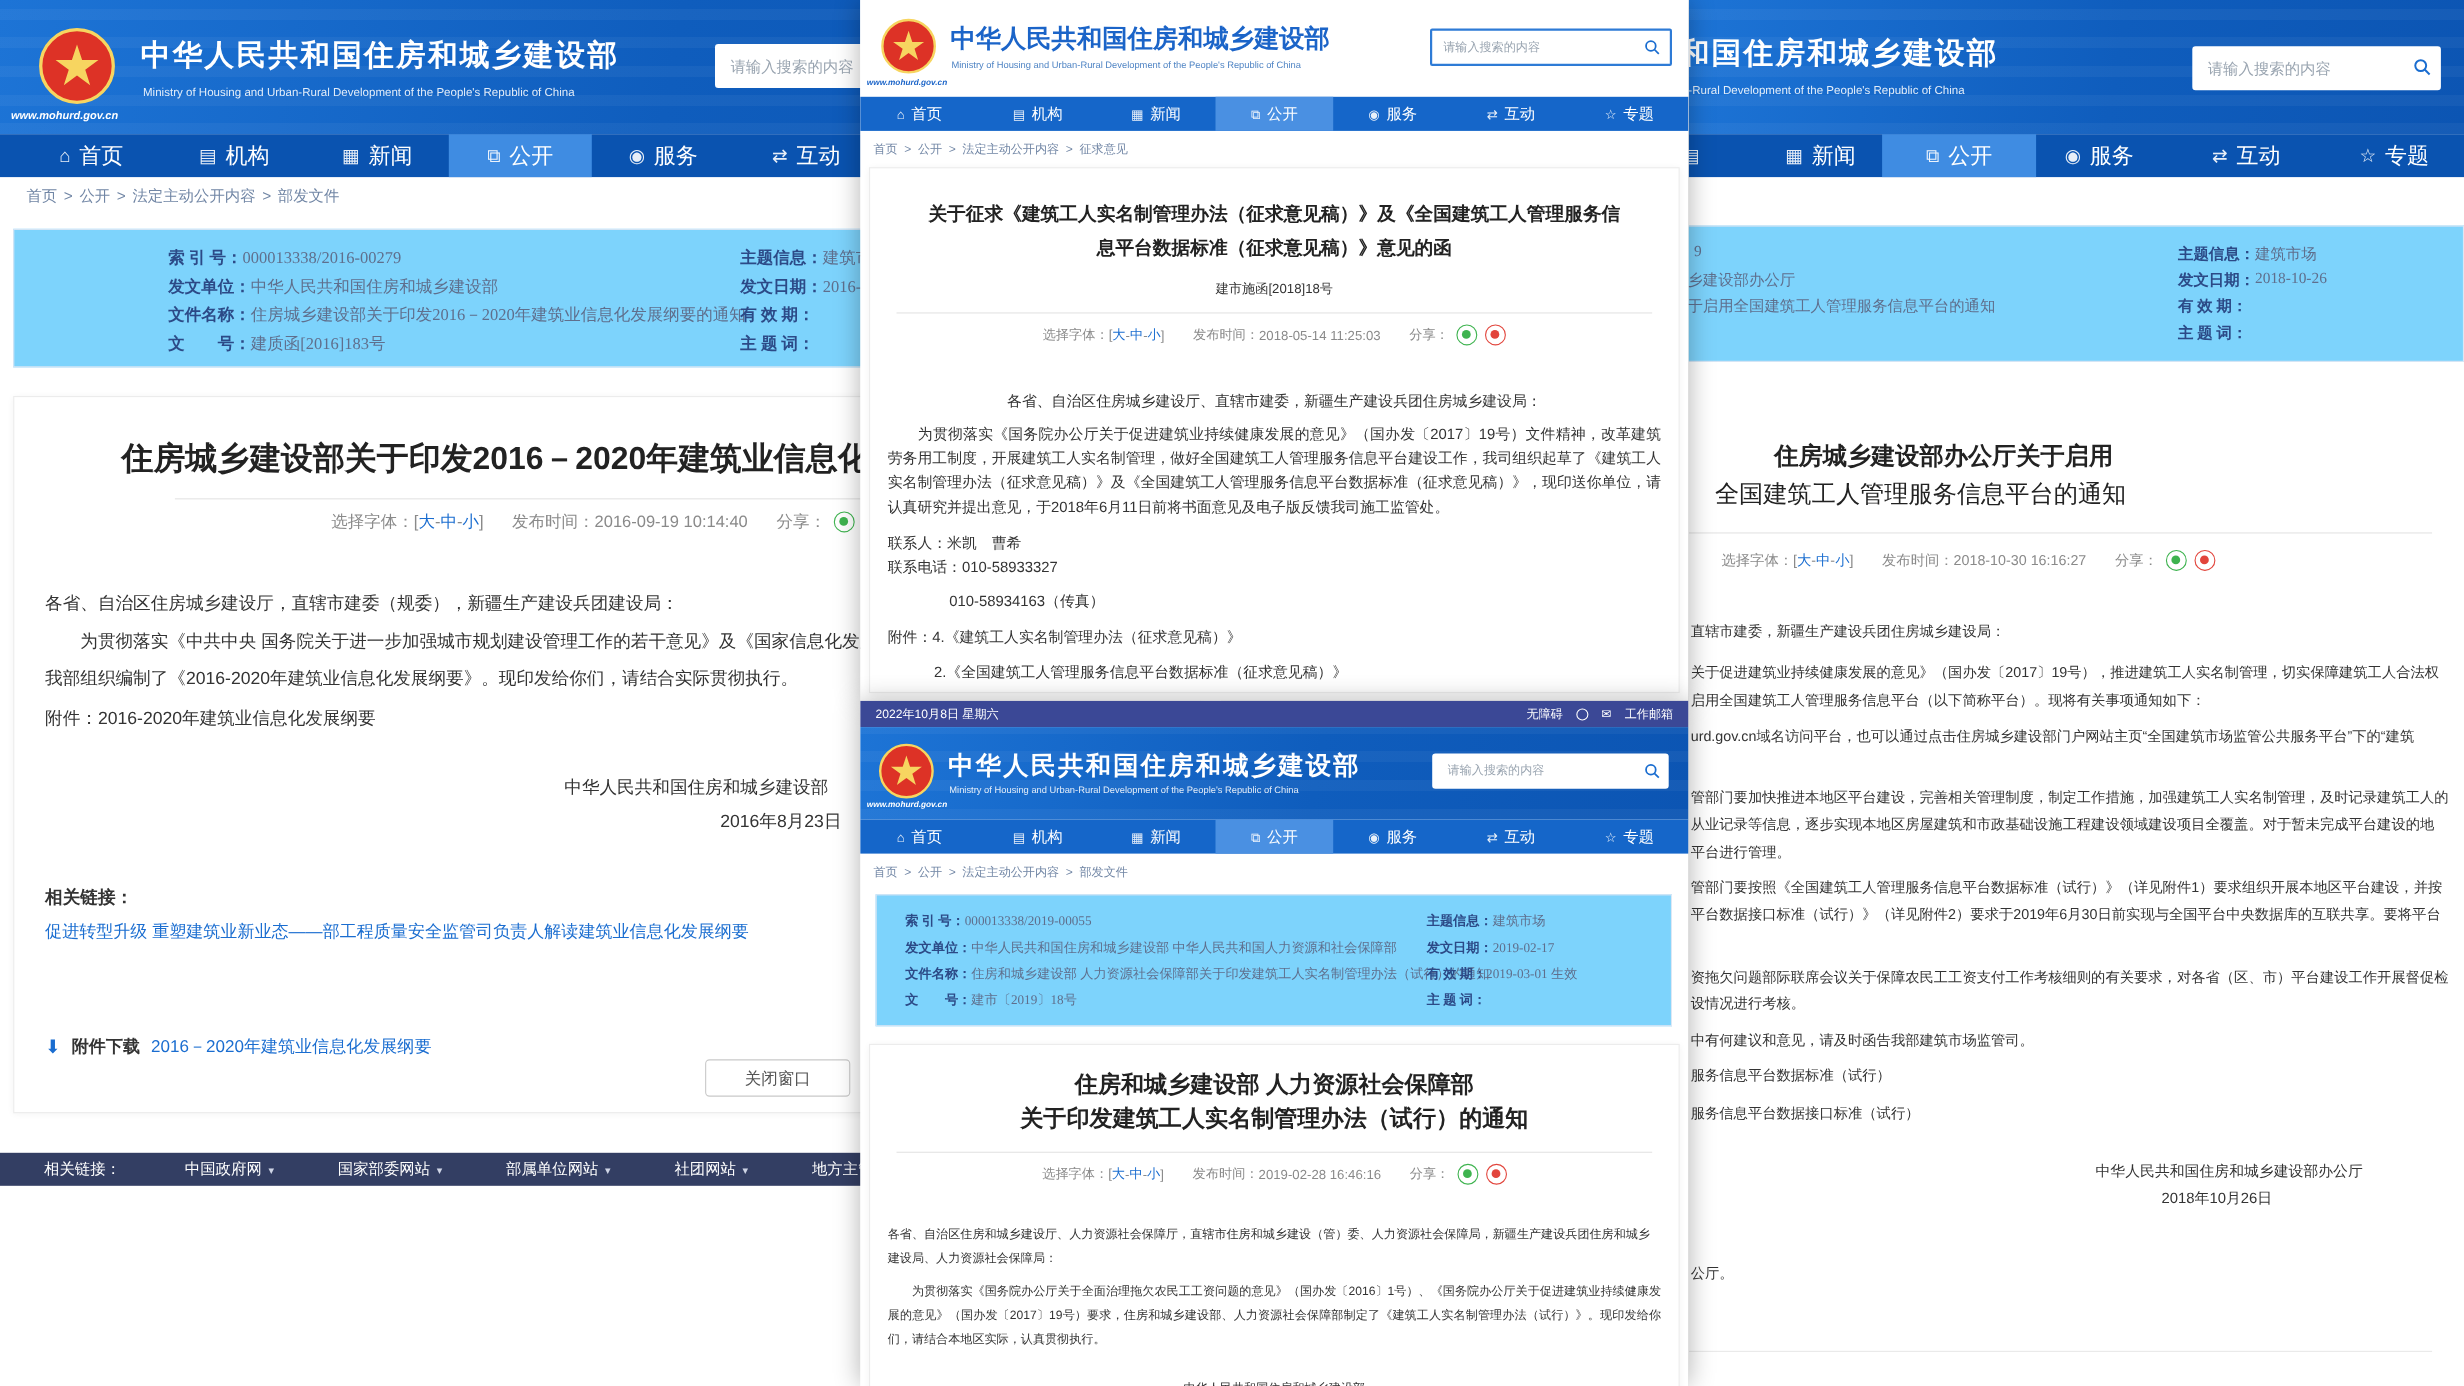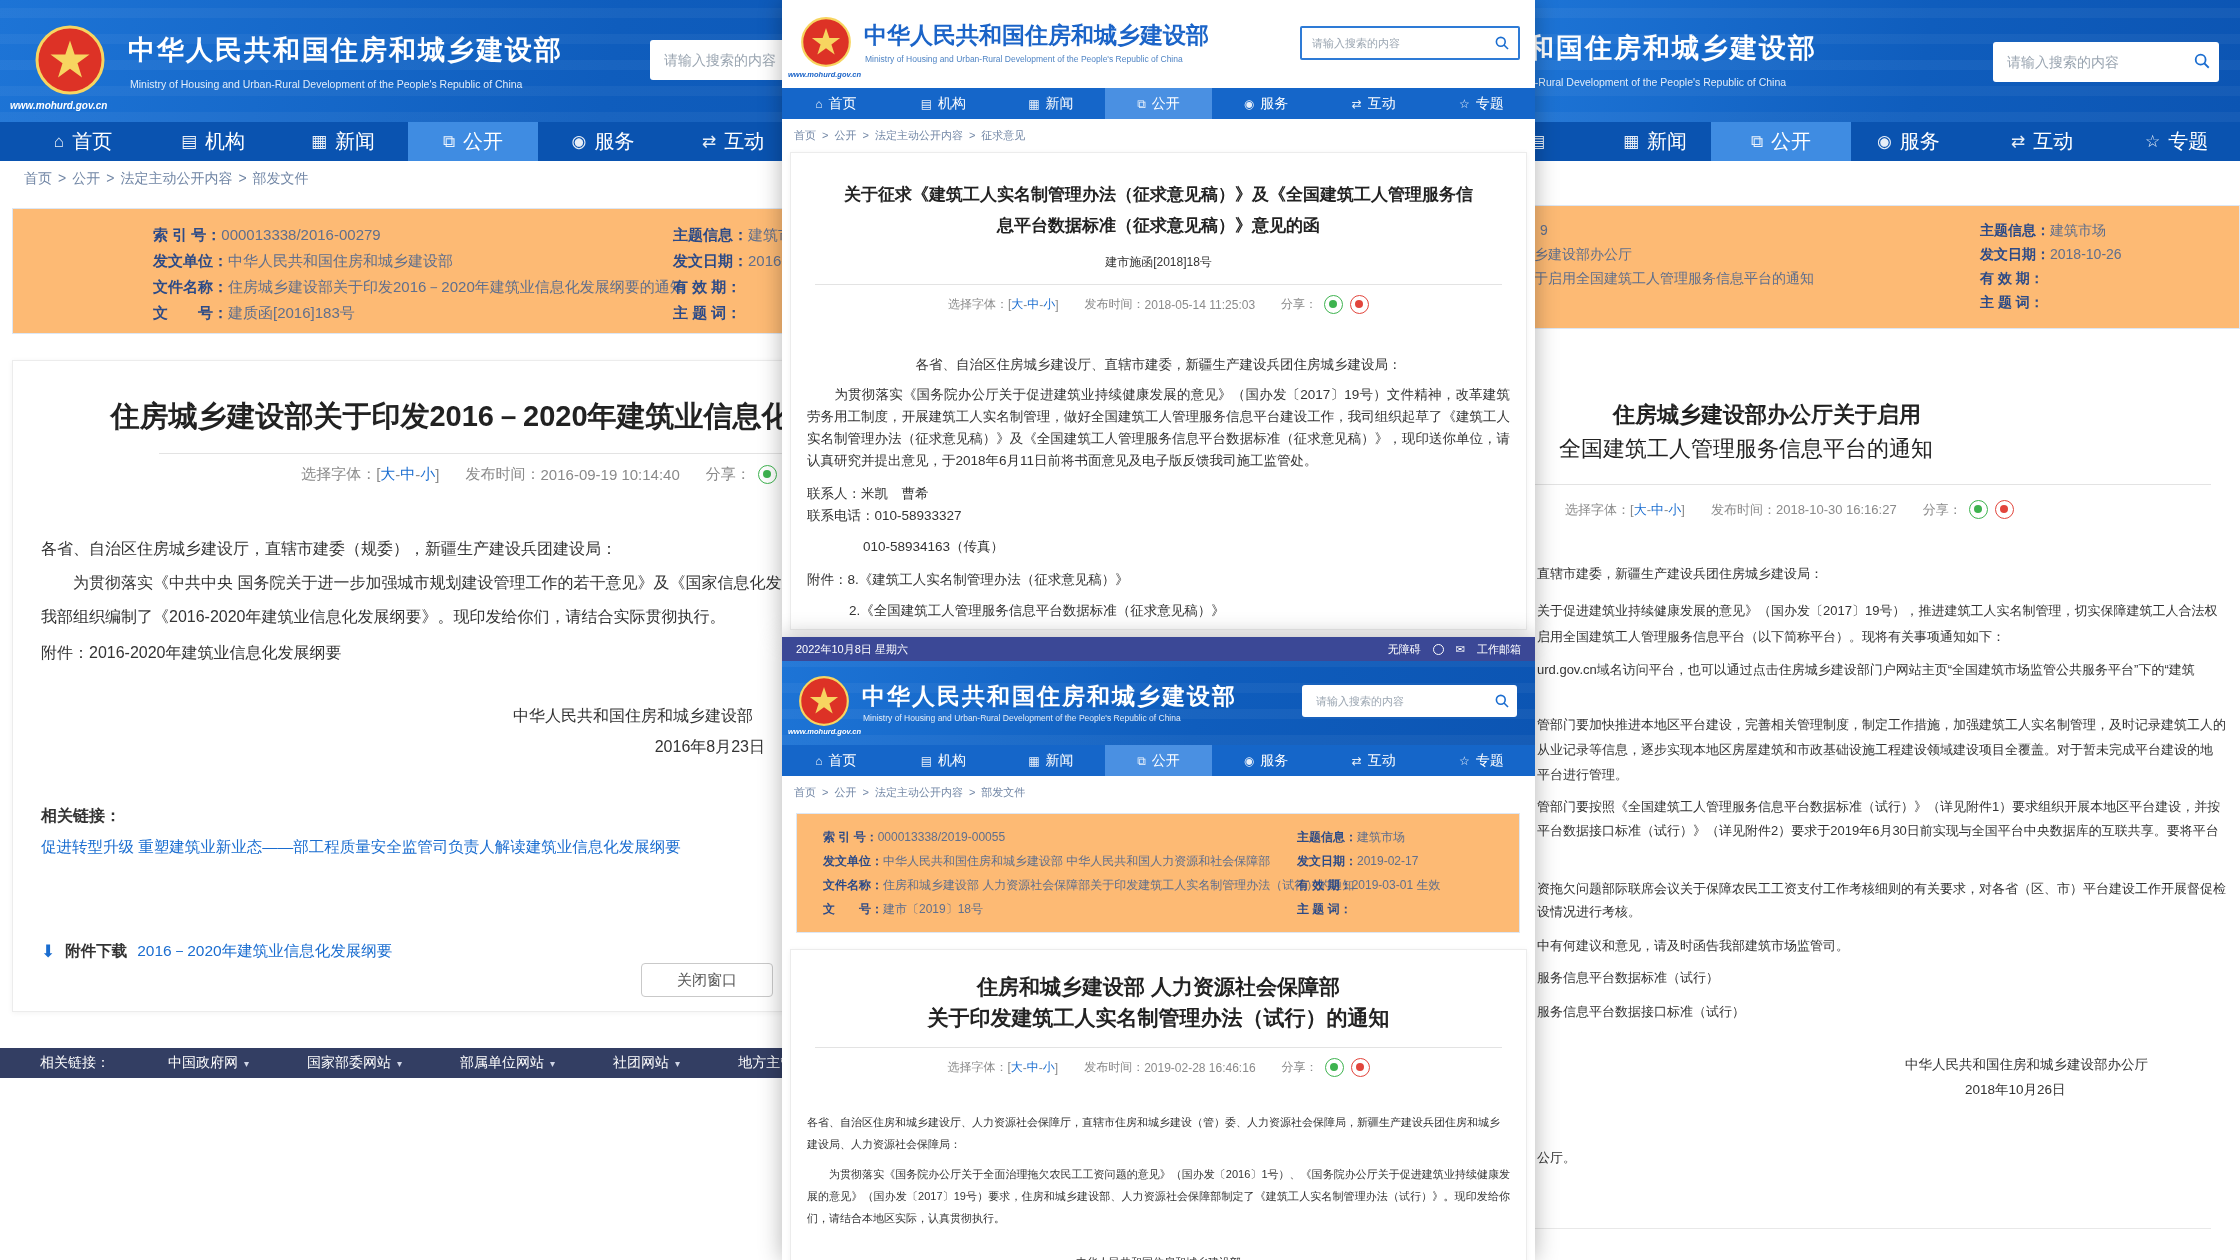"索 引 号：" .meta-box { background: #fdba74 -> #7dd3fc; font-family: none -> Liberation Serif, serif }
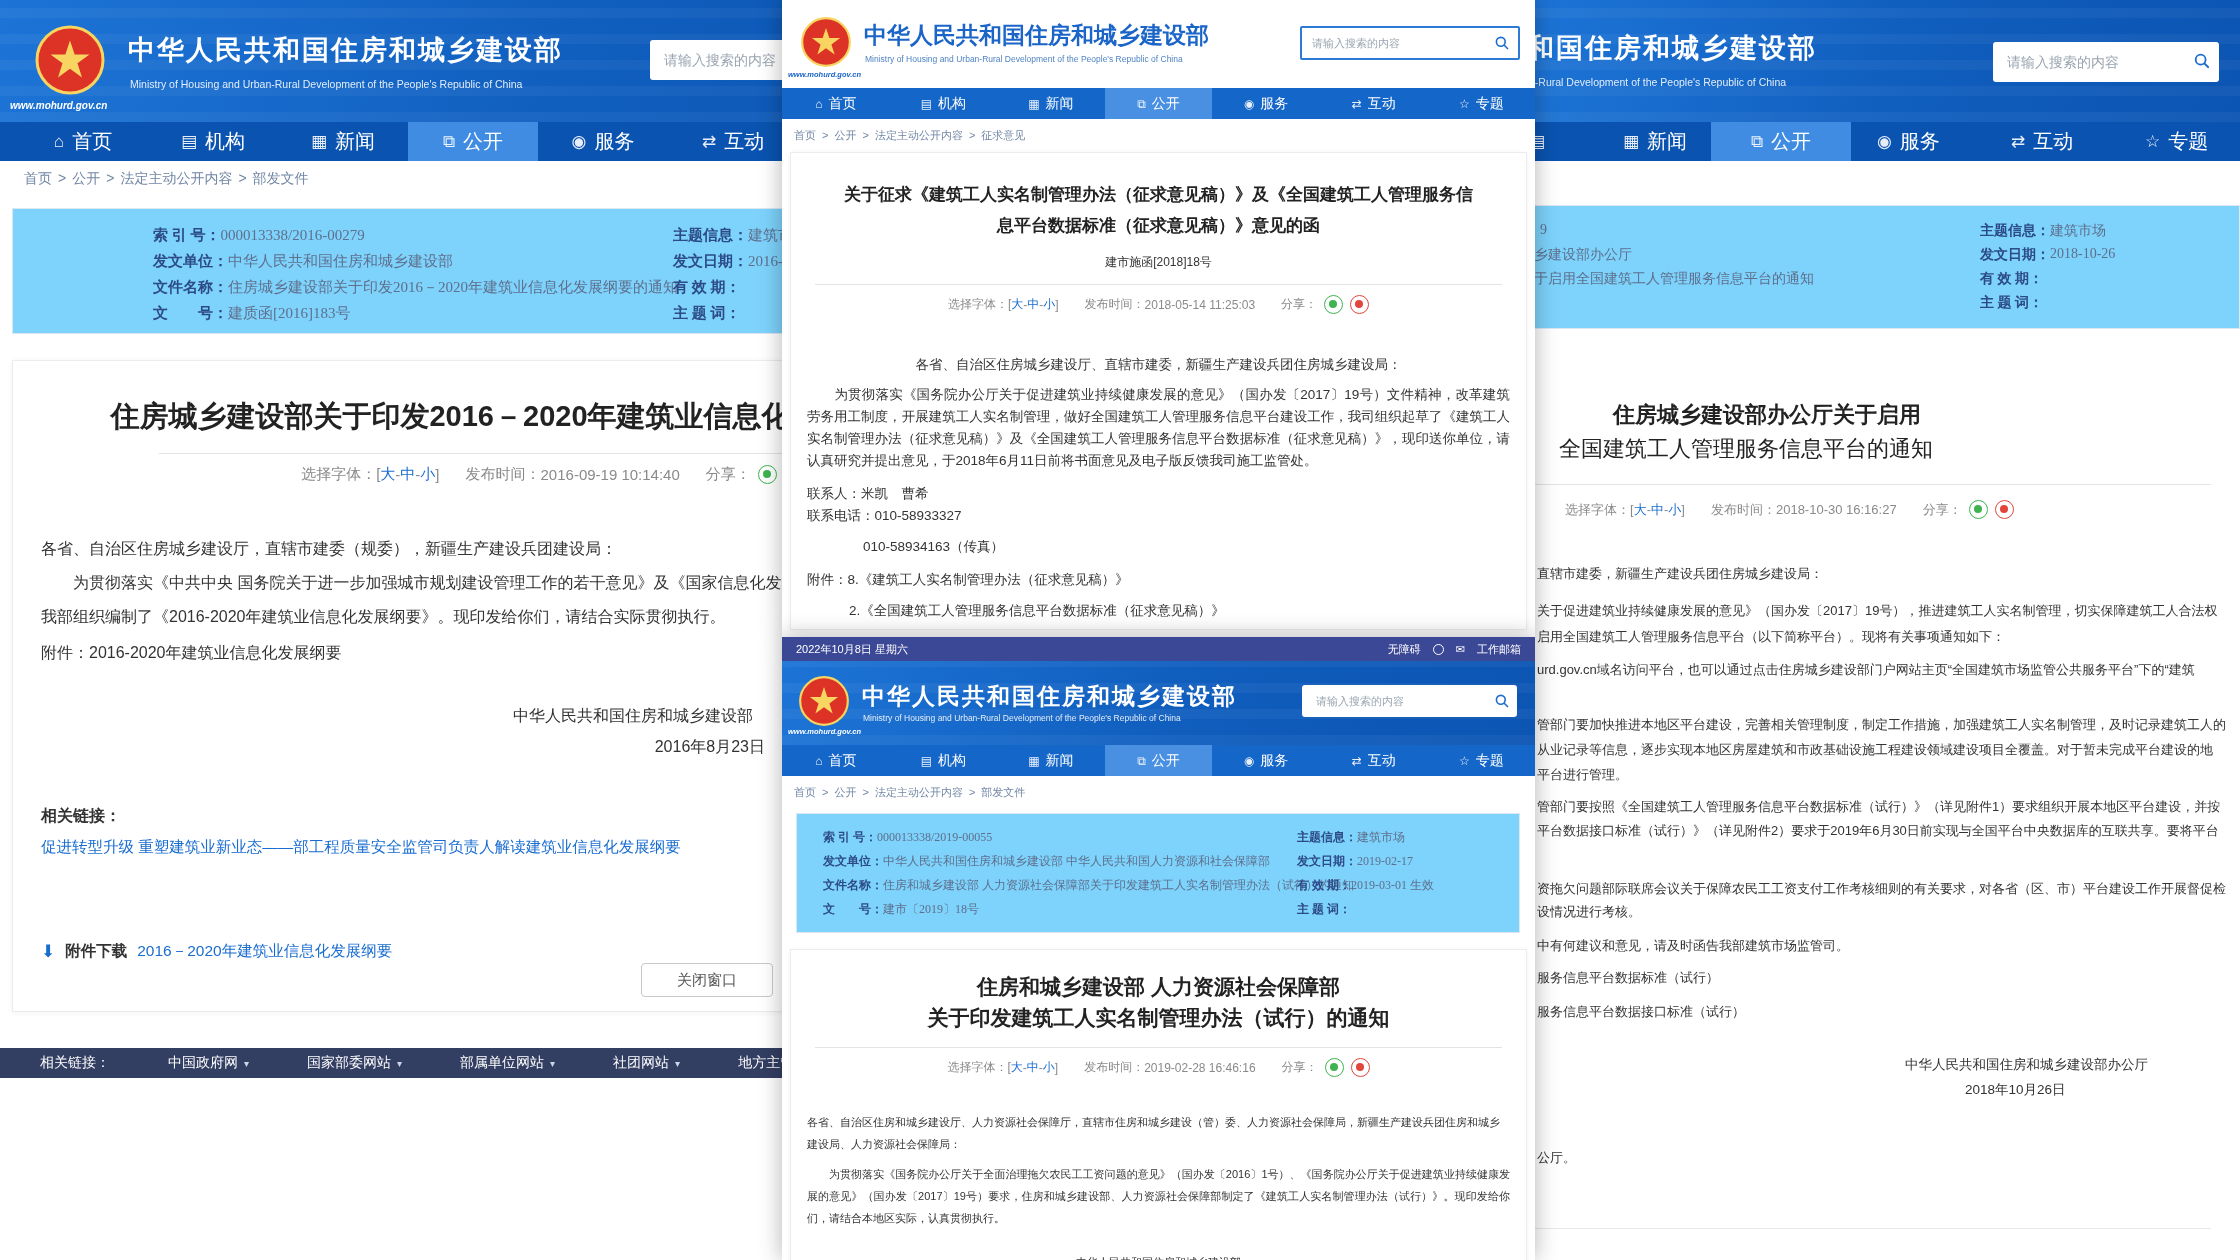"附件：8.《建筑工人实名制管理办法（征求意见稿）》" div.b-p { text: 8 -> 4 }
